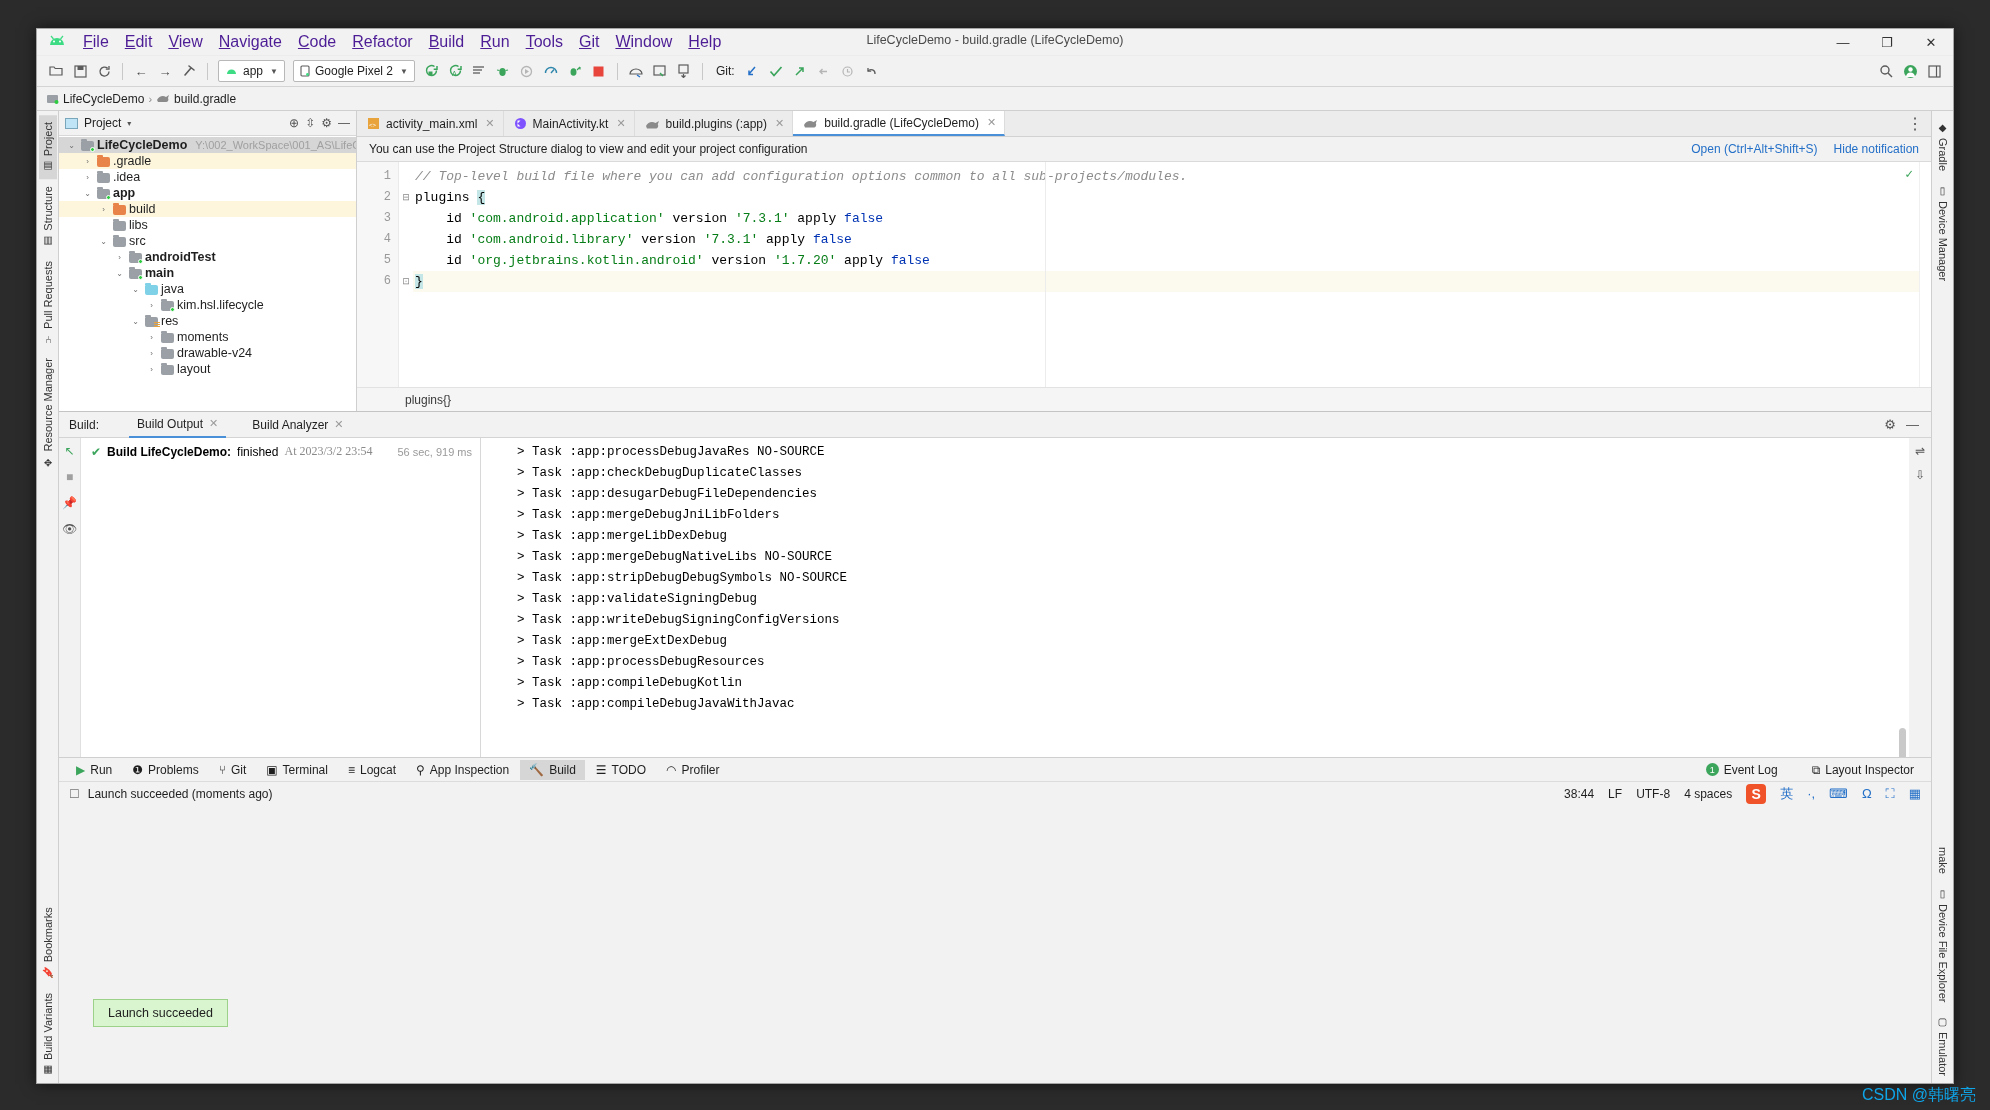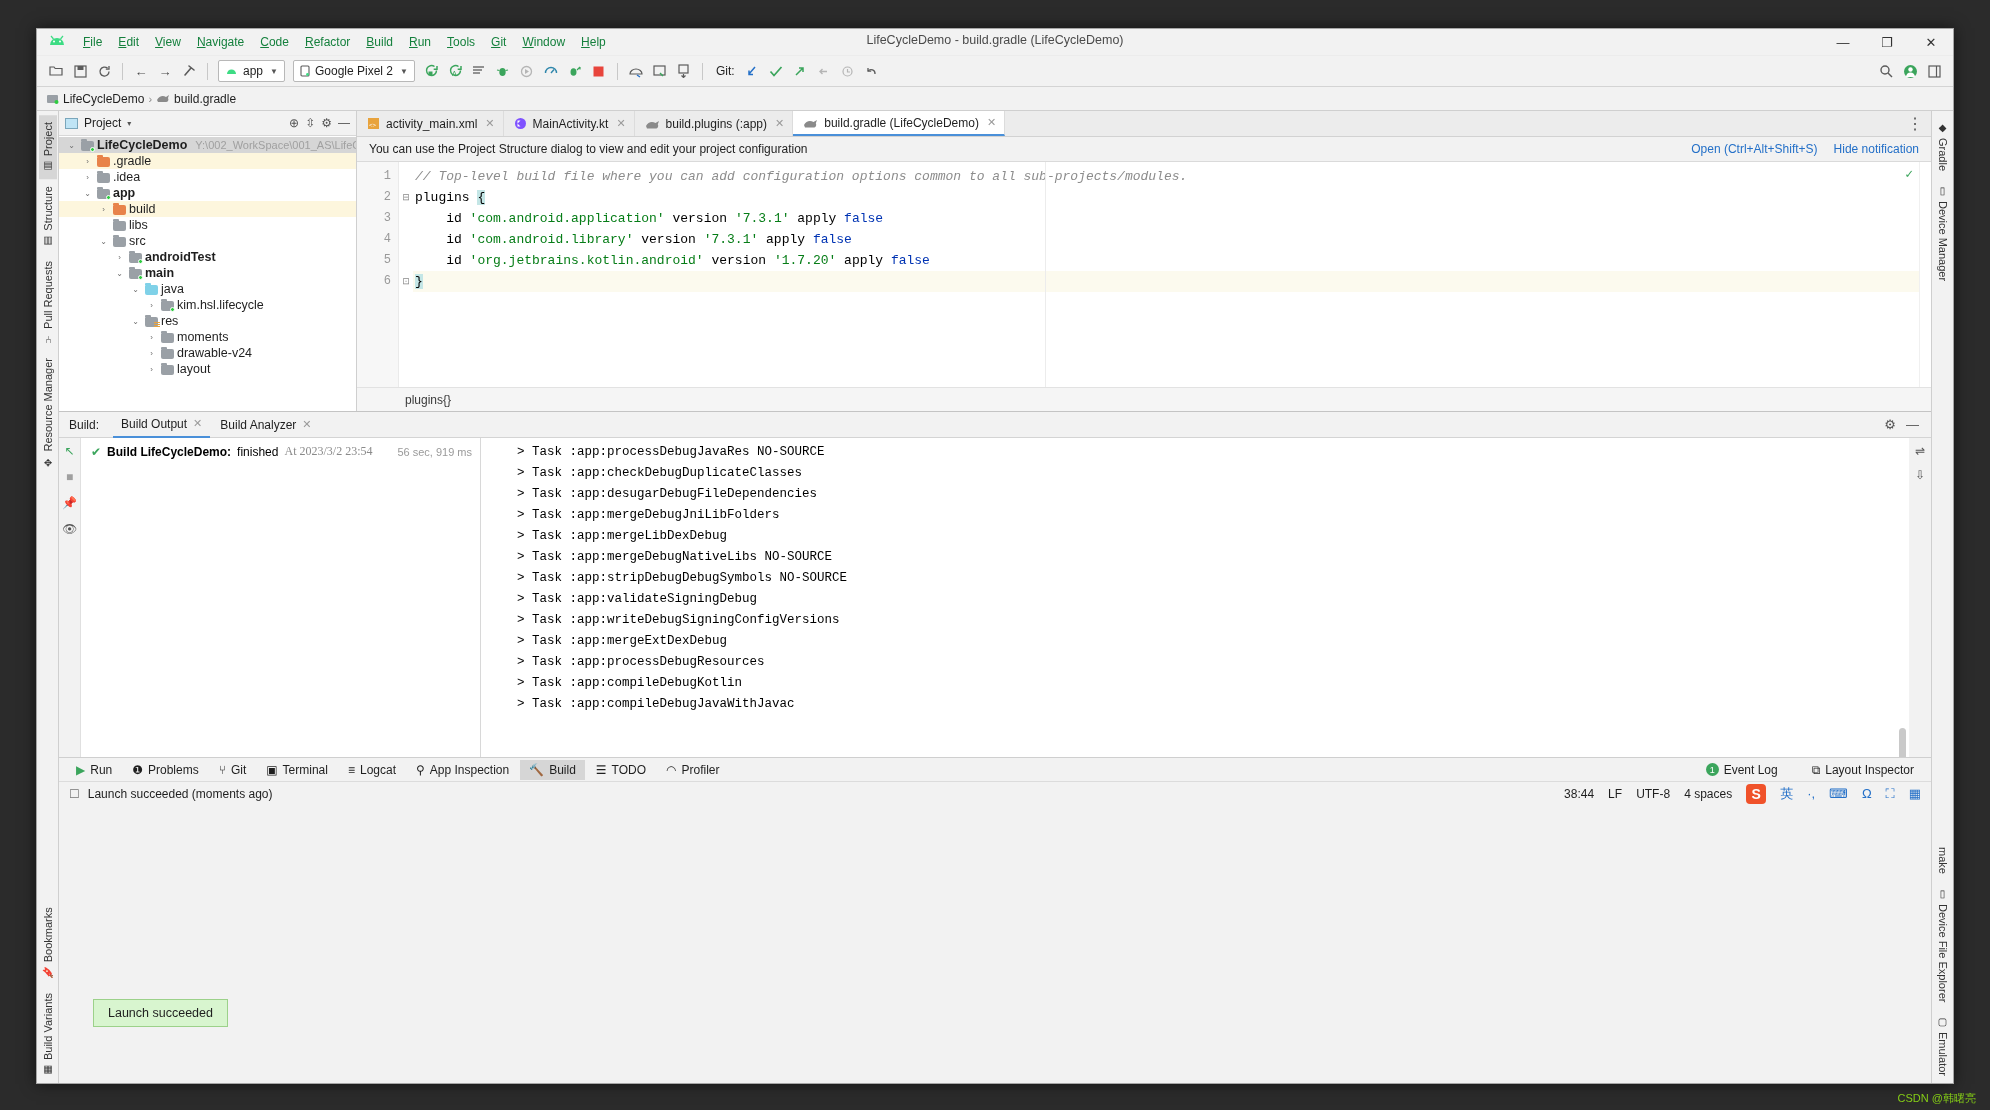"File" .menu-item { color: #15803d -> #4c1d95; font-size: 12px -> 16px }
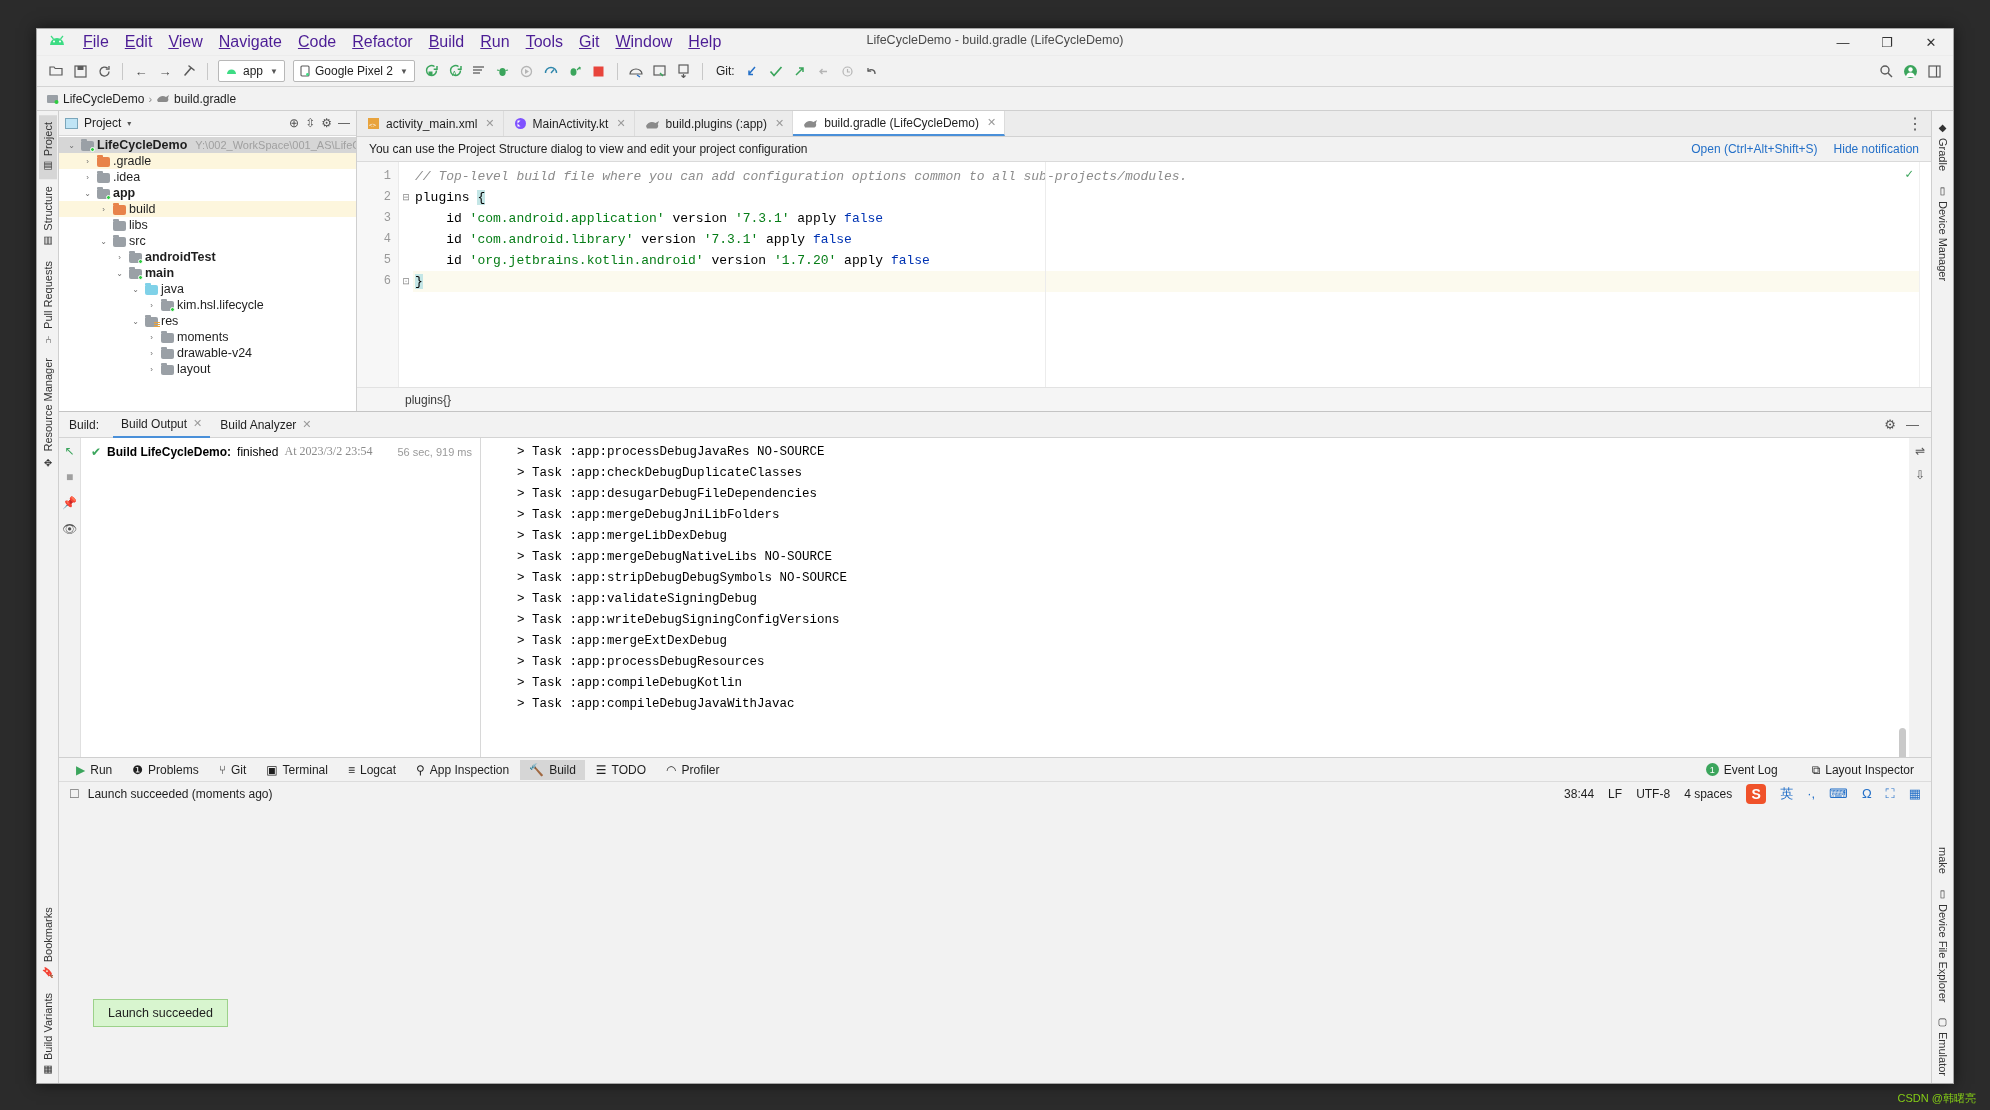"Build:" .build-tabs { gap: 2px -> 18px }
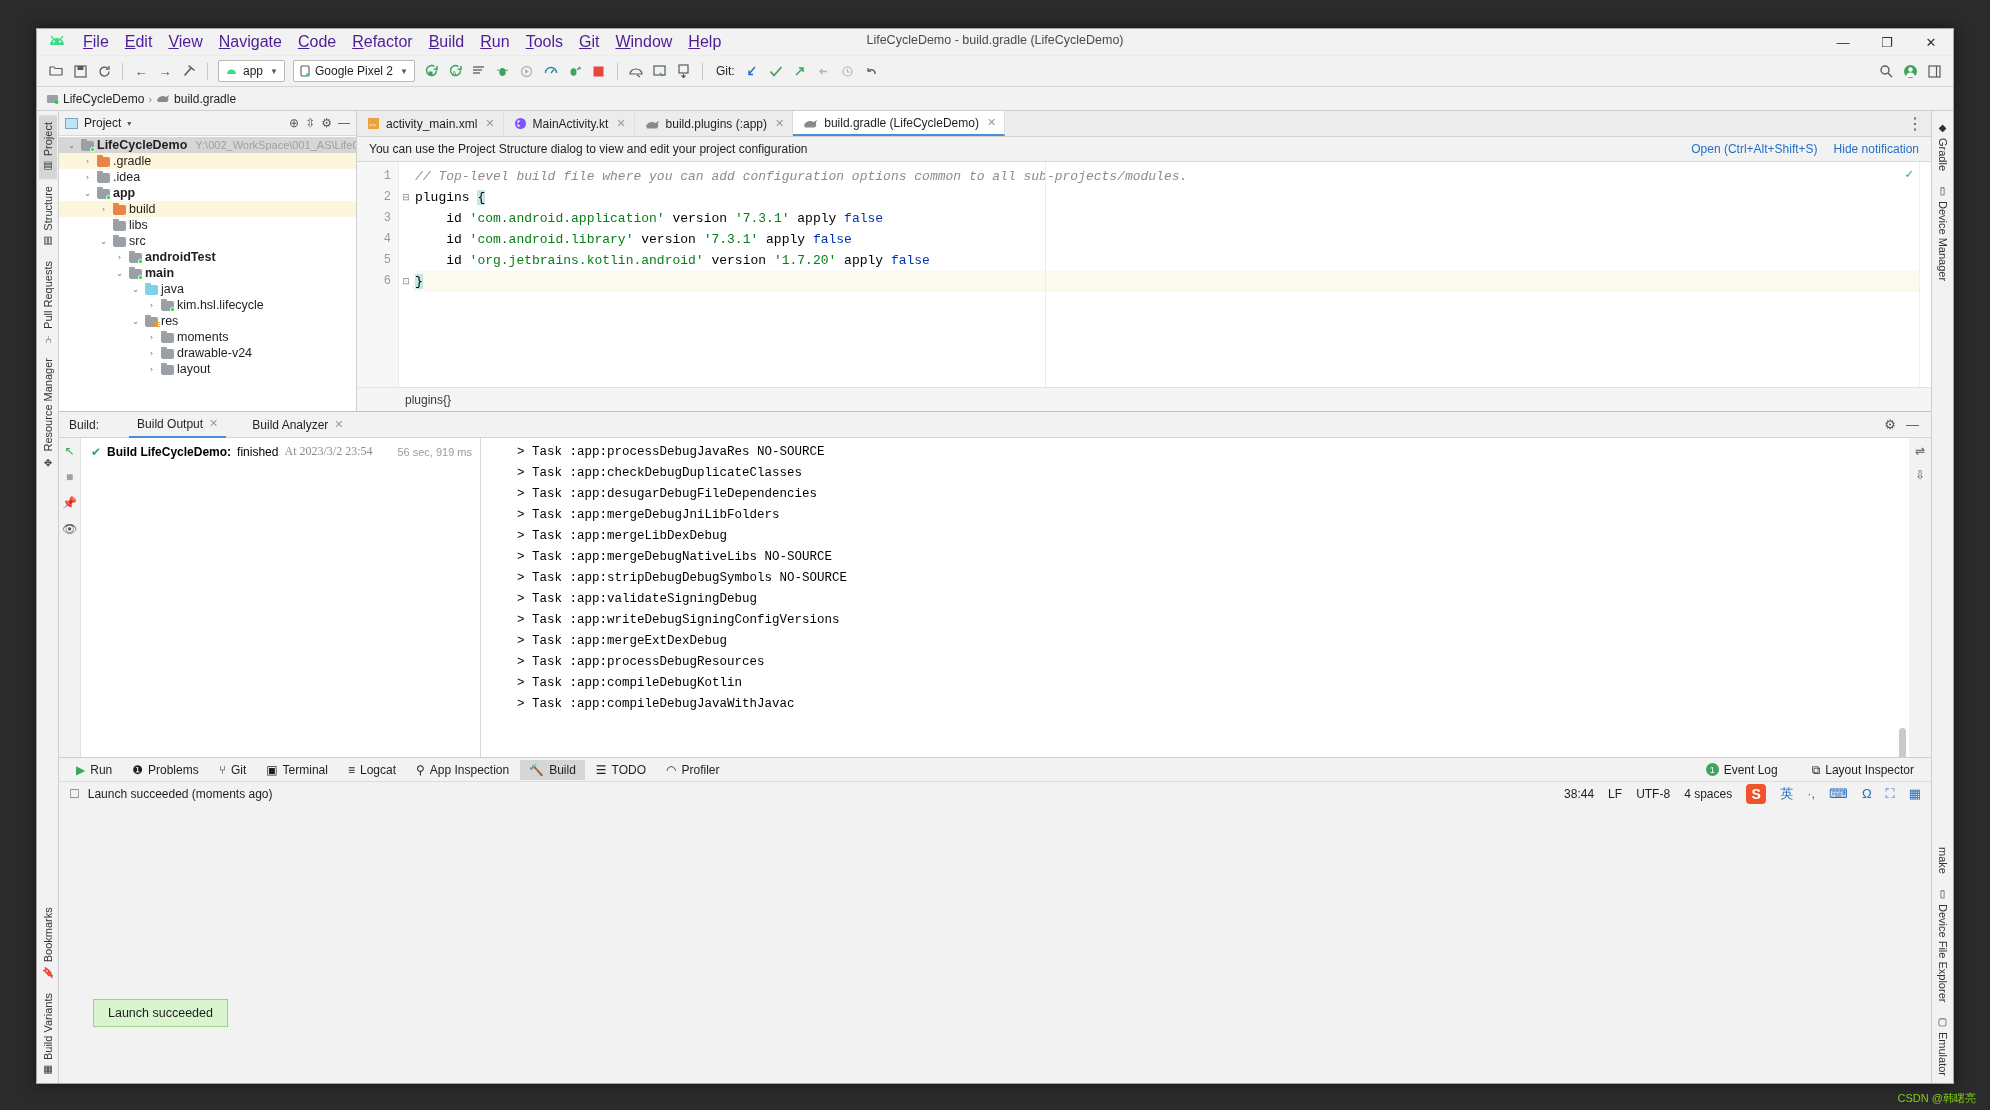"CSDN @韩曙亮" .watermark { color: #84cc16 -> #0ea5e9; font-size: 11px -> 16px }
